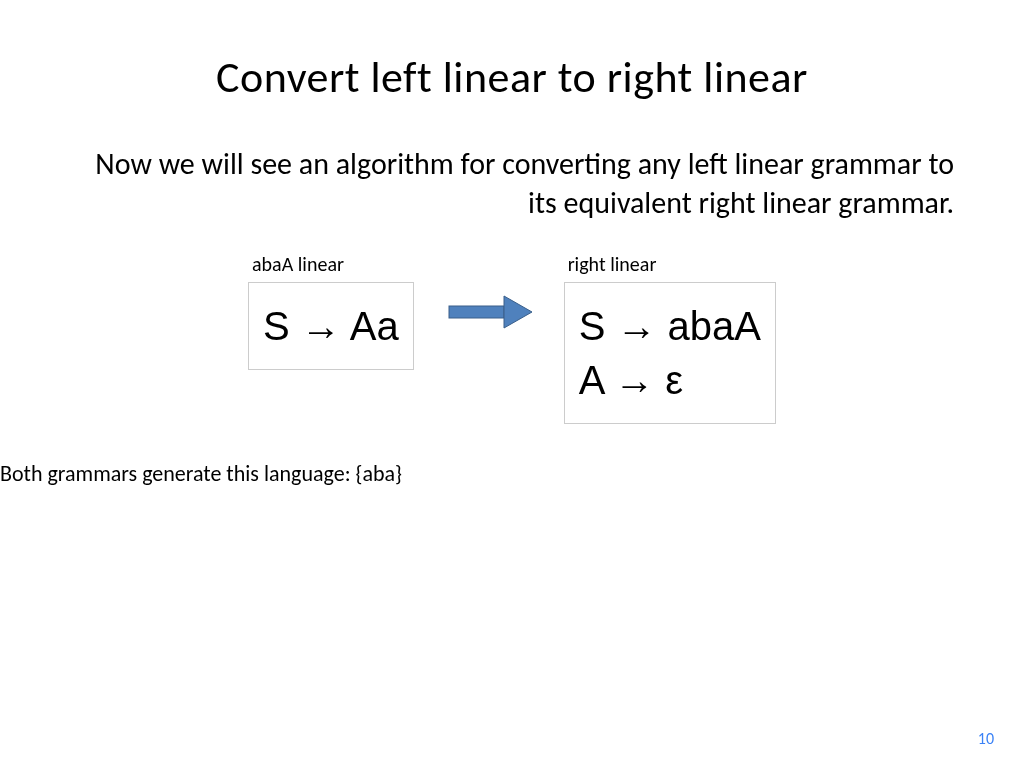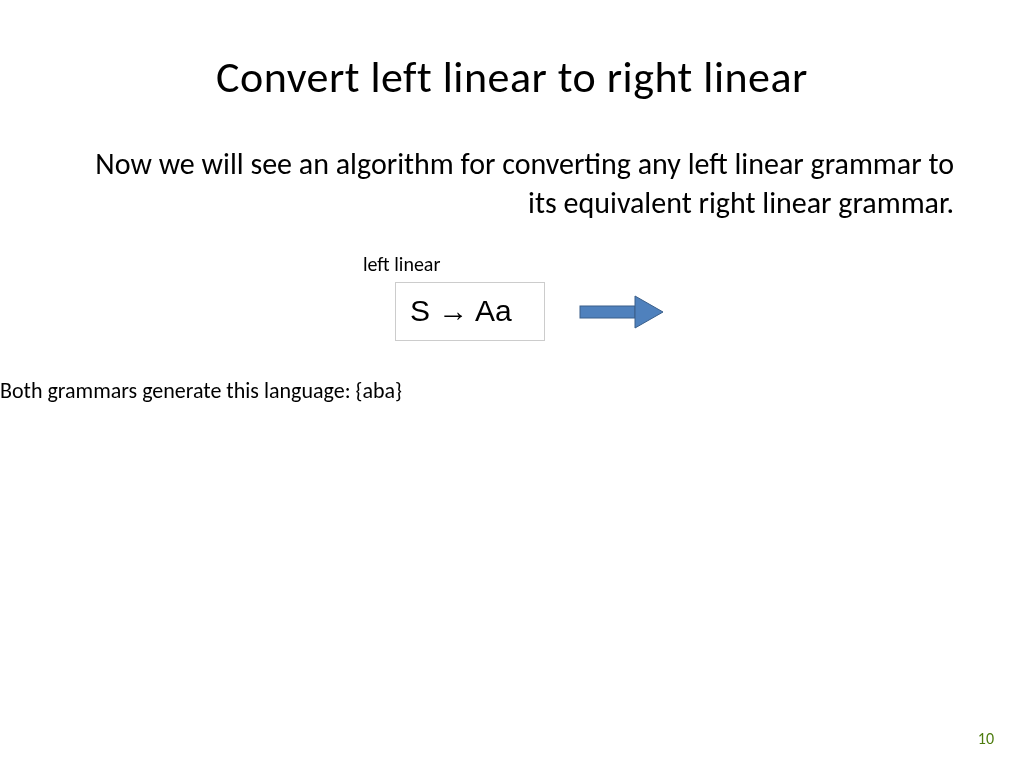"left linear" div.grammar-label { text: left -> abaA }
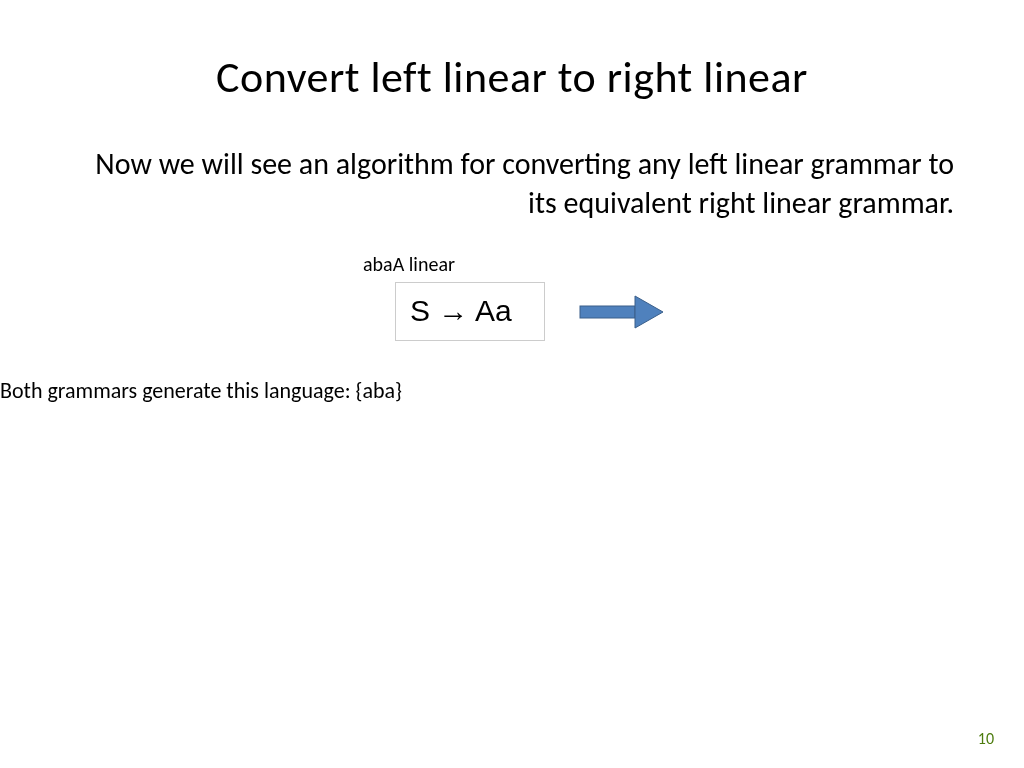"right linear" div.grammar-block { html: none -> <div> <div>right linear</div> <div> <div>S → abaA</div> <div>A → ε</div> </div> </div> }
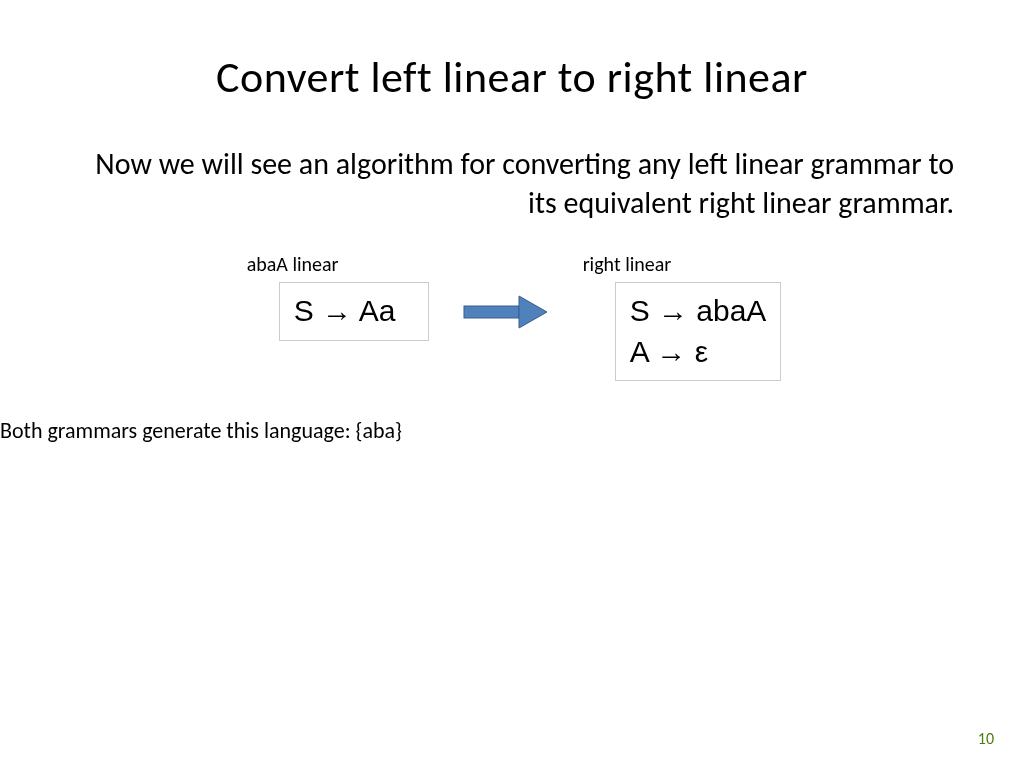"S → Aa" .grammar-box { font-size: 30px -> 40px; margin-left: 36px -> none; padding: 8px 14px -> 16px 14px }
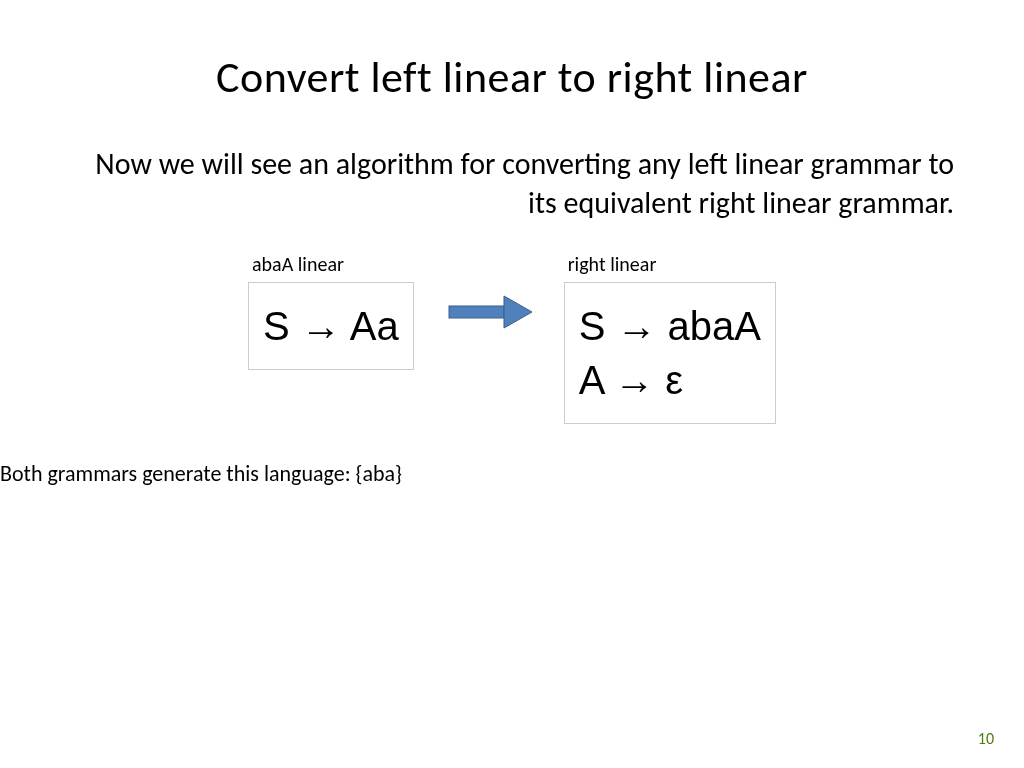"10" .page-number { color: #4d7c0f -> #3b82f6 }
